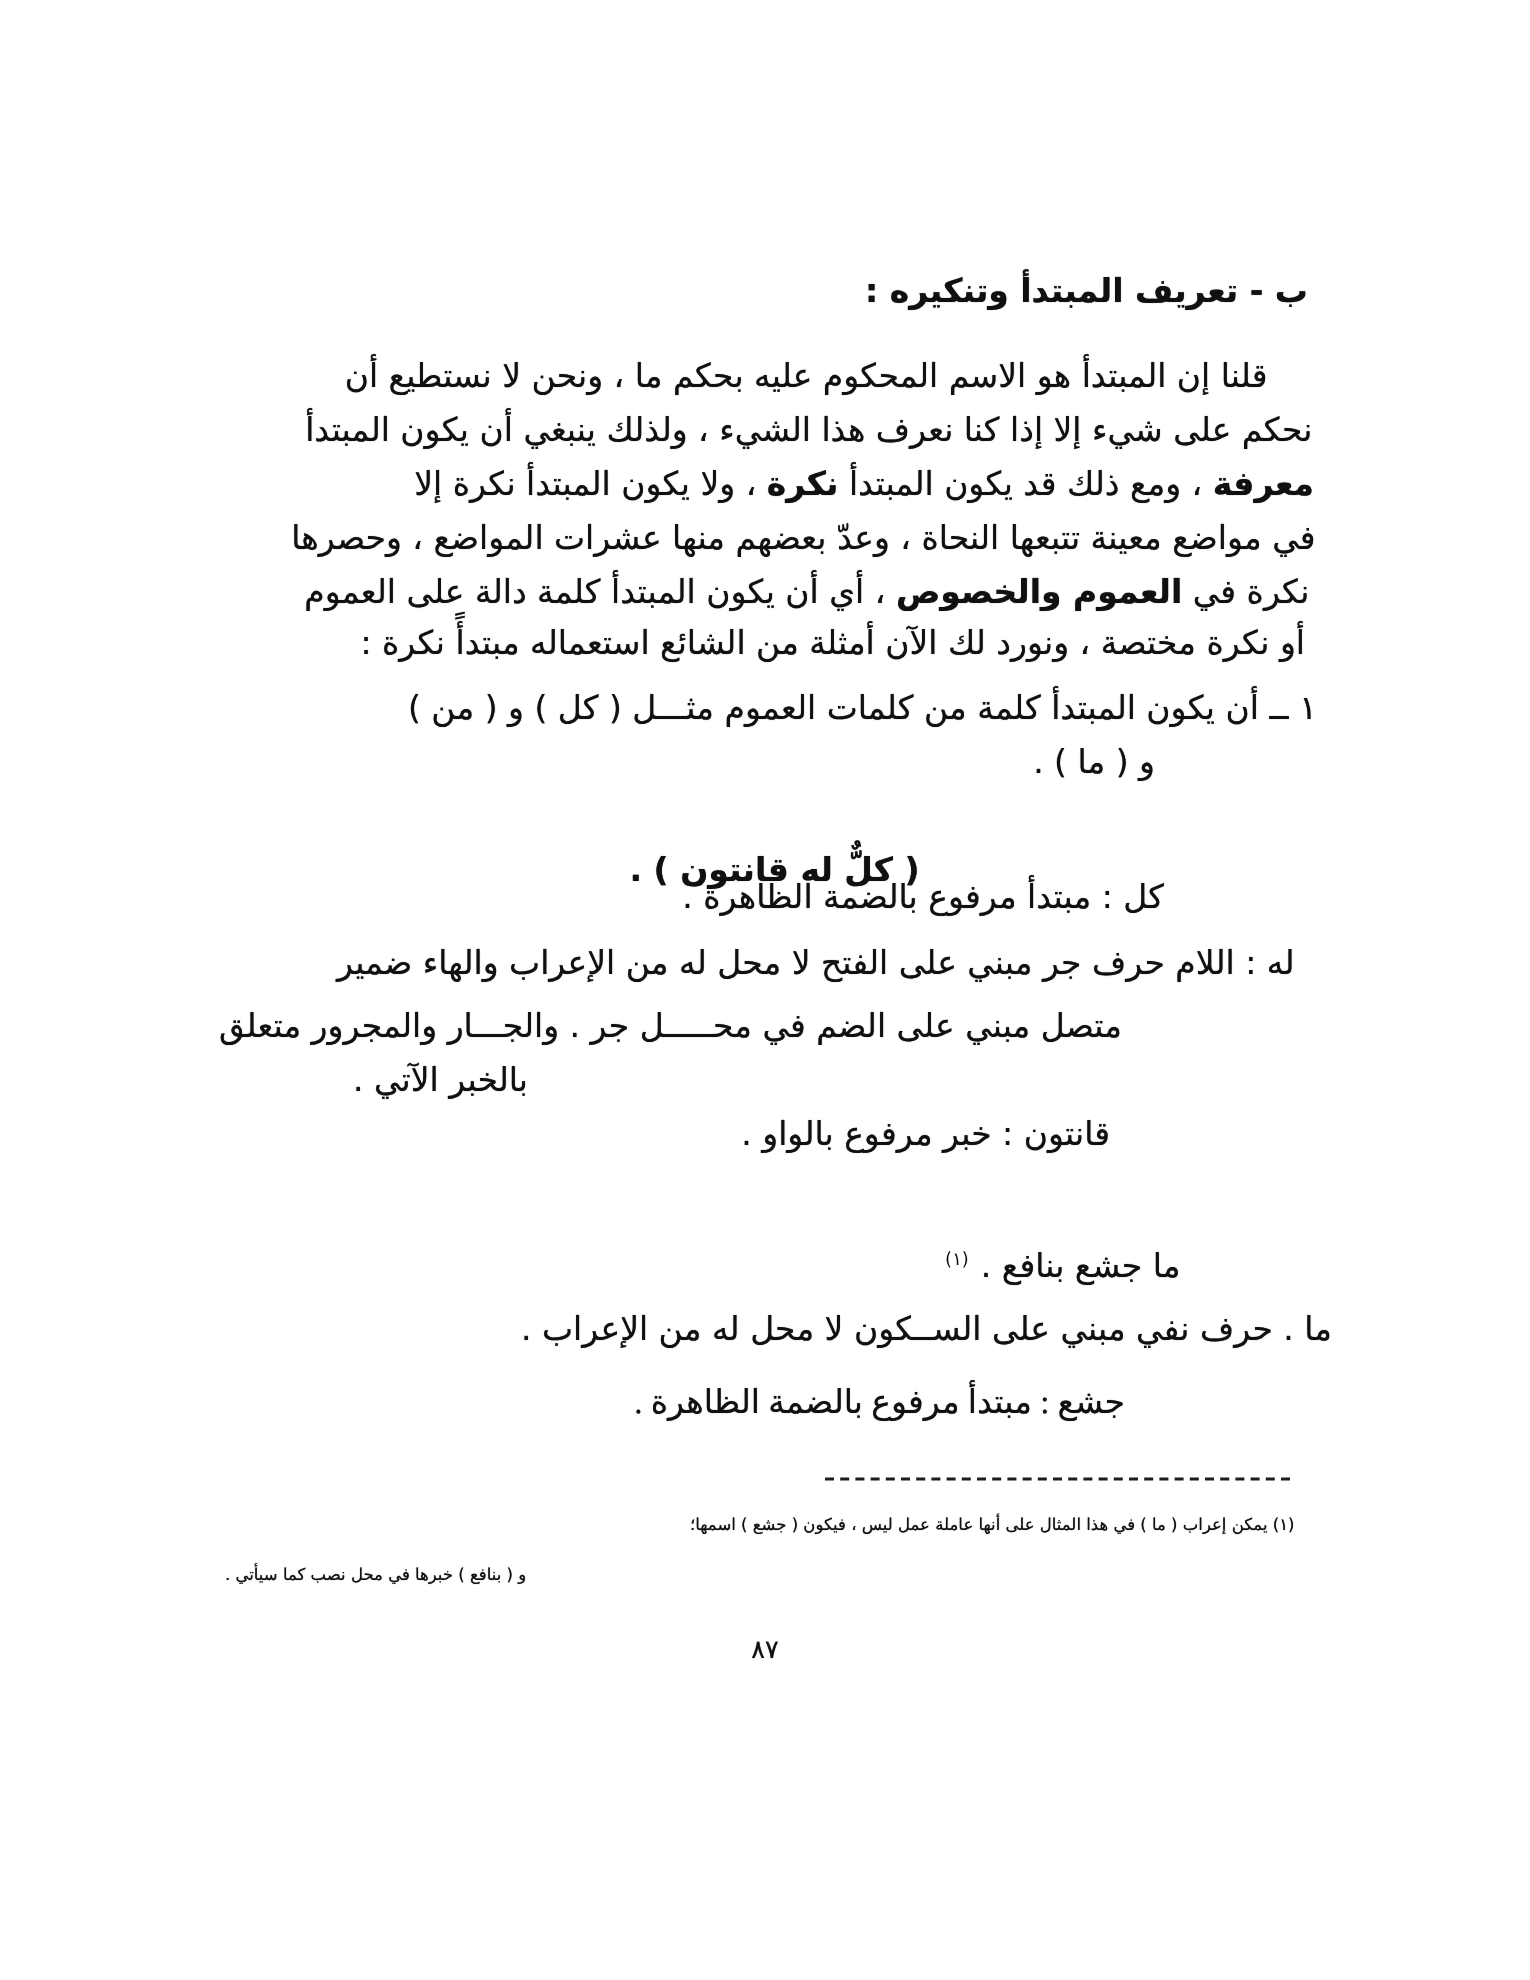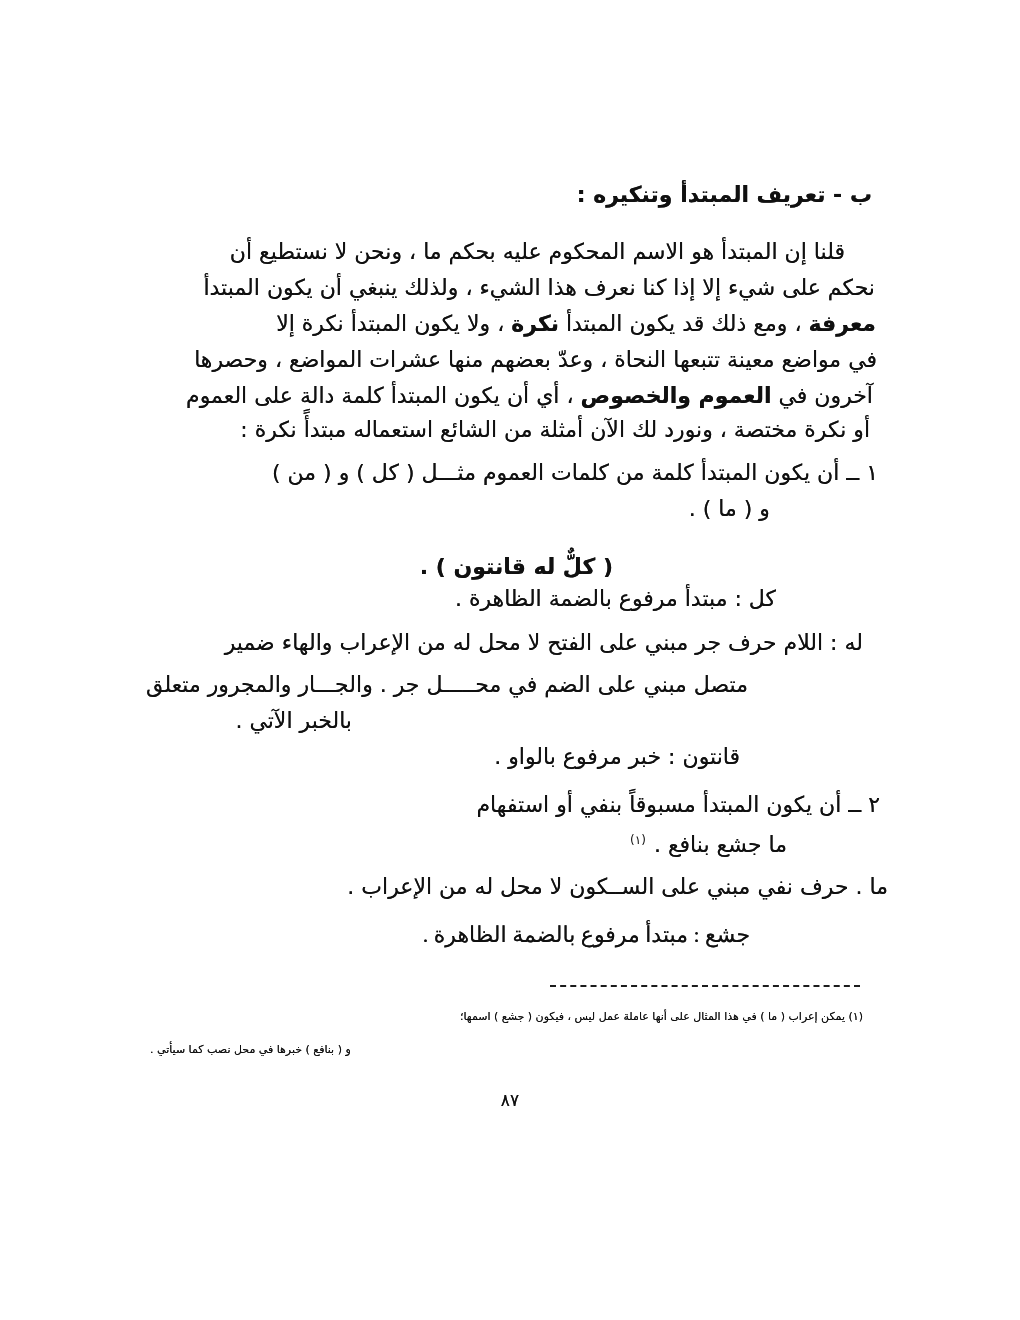"آخرون في" span { text: آخرون -> نكرة }
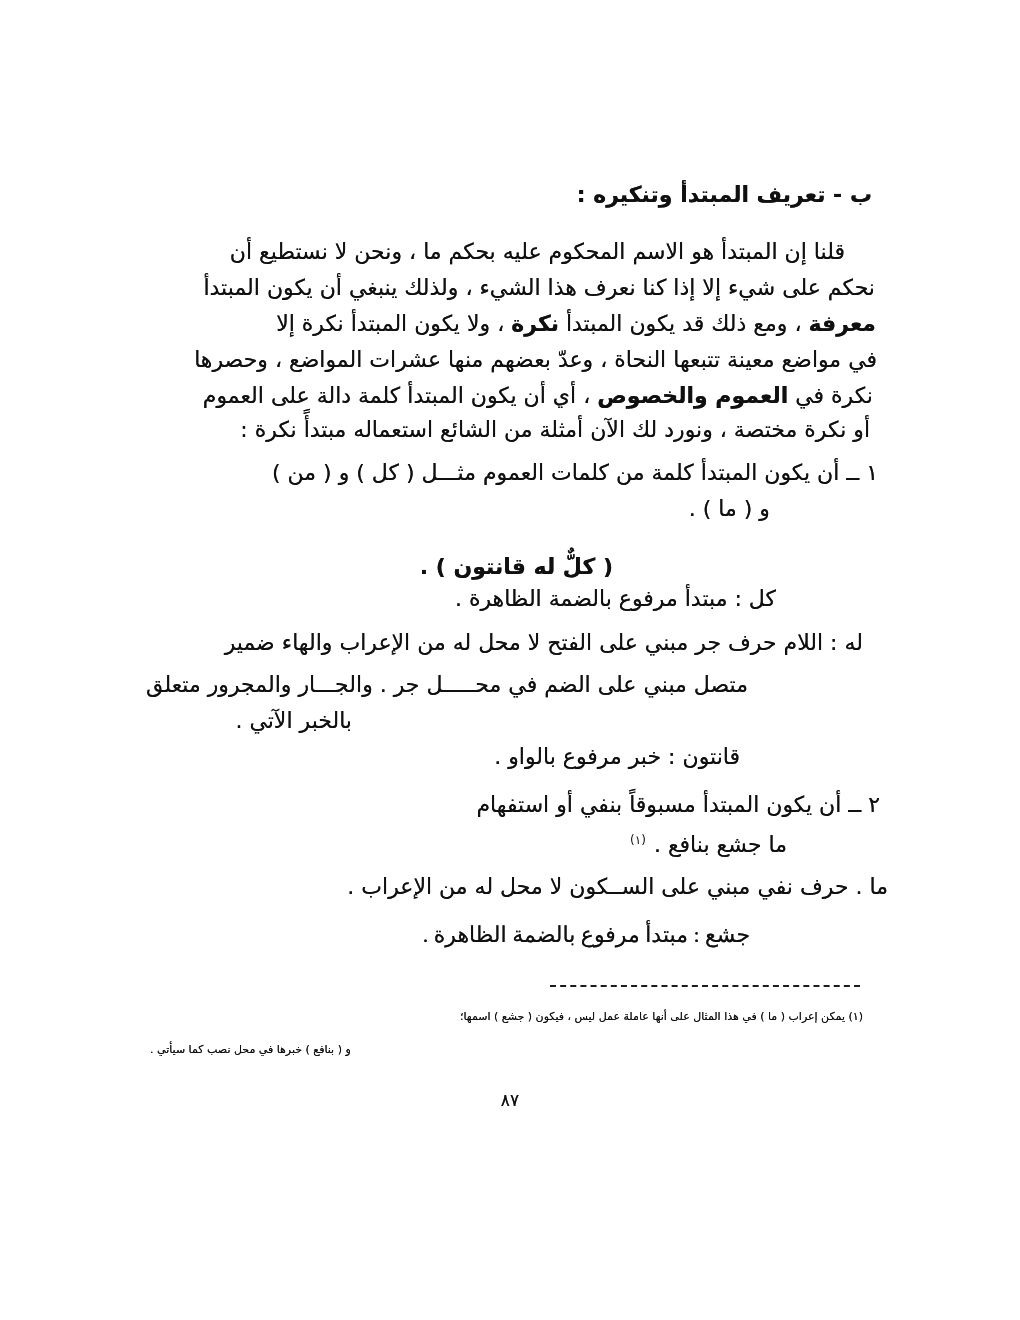"( كلٌّ له قانتون )" div.line { top: 552px -> 566px }
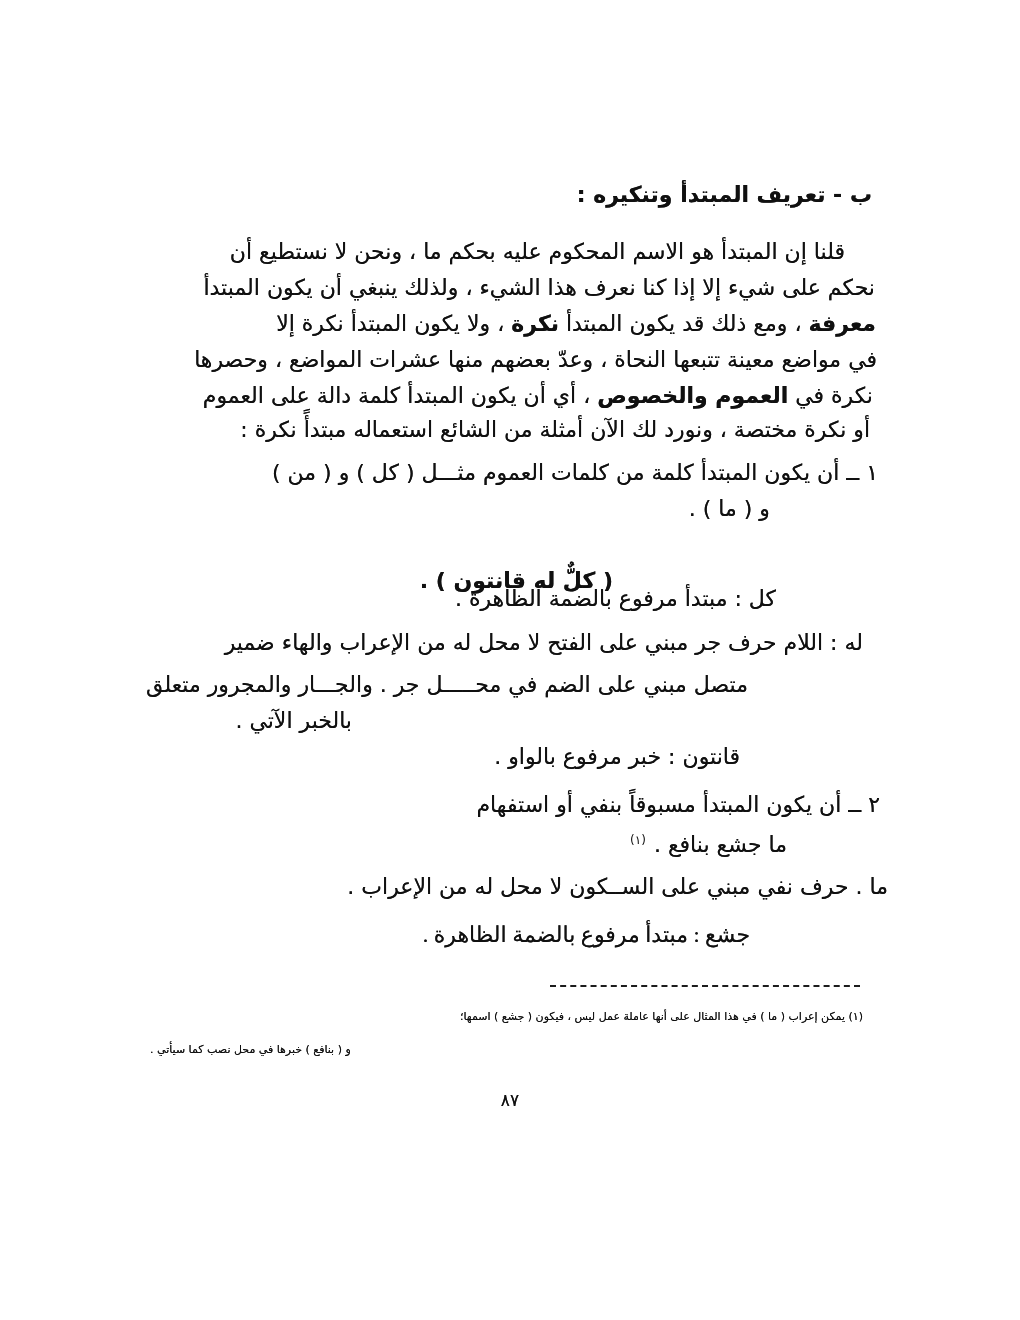"٢ ــ أن يكون المبتدأ" div.line { html: <div>٢ ــ أن يكون المبتدأ مسبوقاً بنفي أو استفهام</div> -> none }
